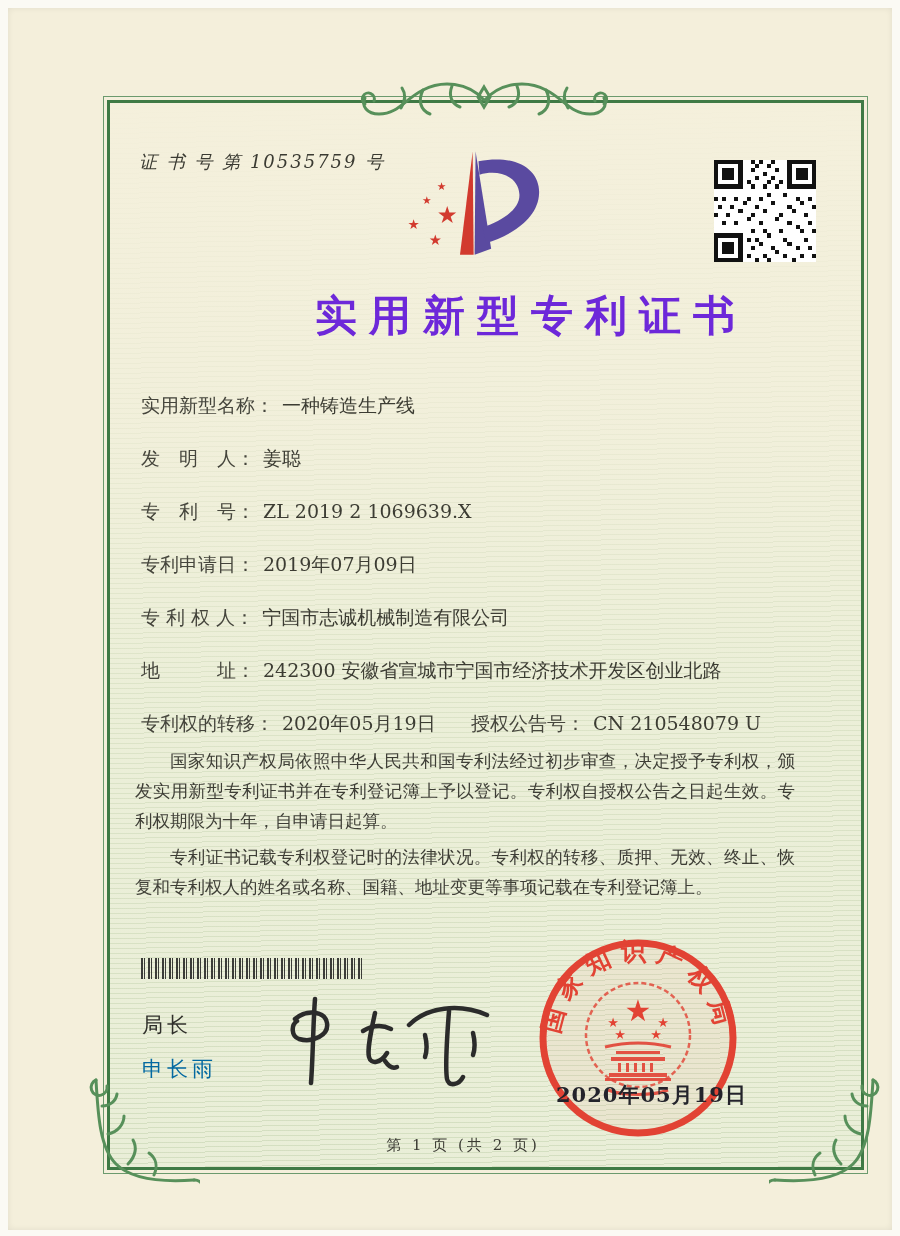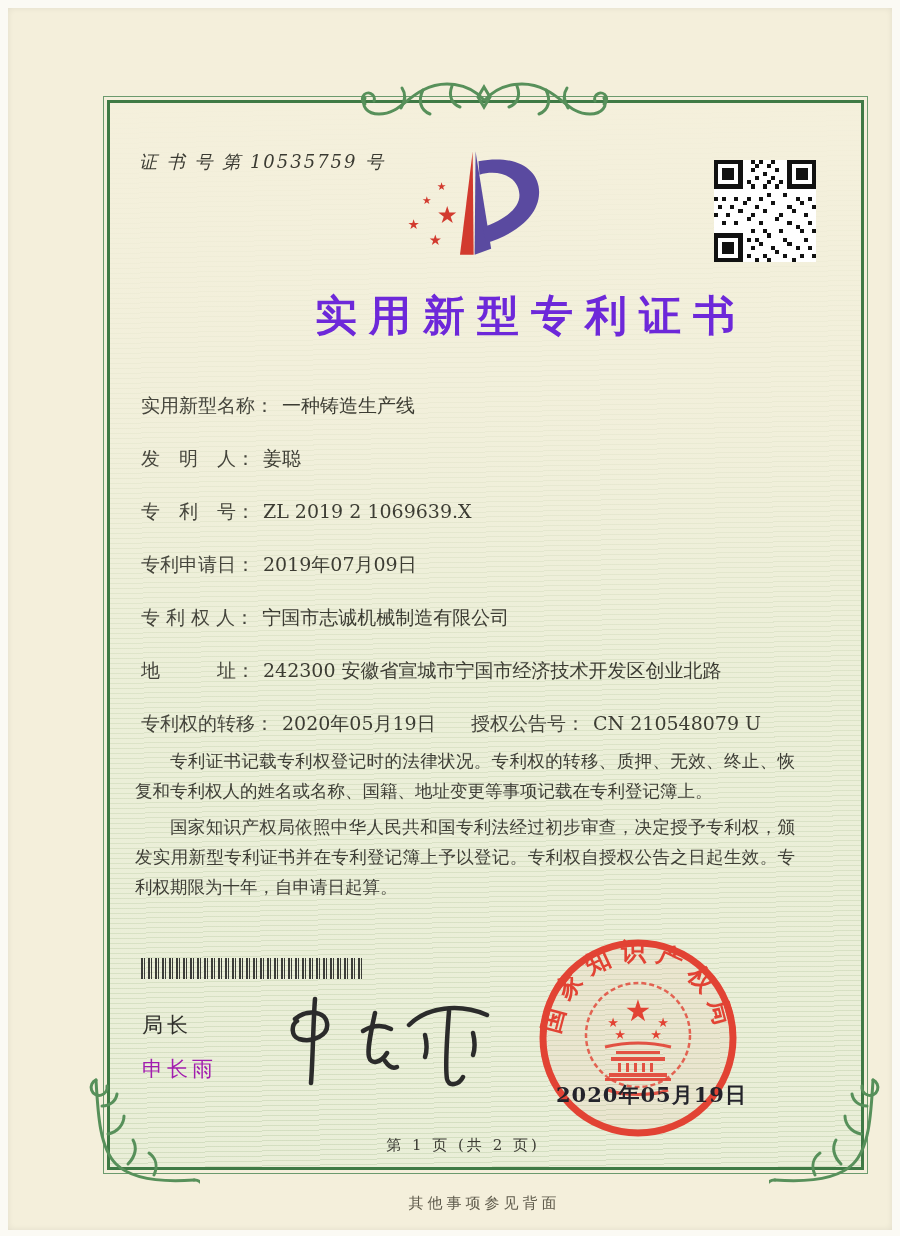"专利证书记载专利权登记时的法律状况。专利权的转移、质押、无效、终止、恢复和专利权" p { order: before "国家知识产权局依照中华人民共和国专利法经过初步审查，决定授予专利权，颁发实用新型" -> after "国家知识产权局依照中华人民共和国专利法经过初步审查，决定授予专利权，颁发实用新型" }
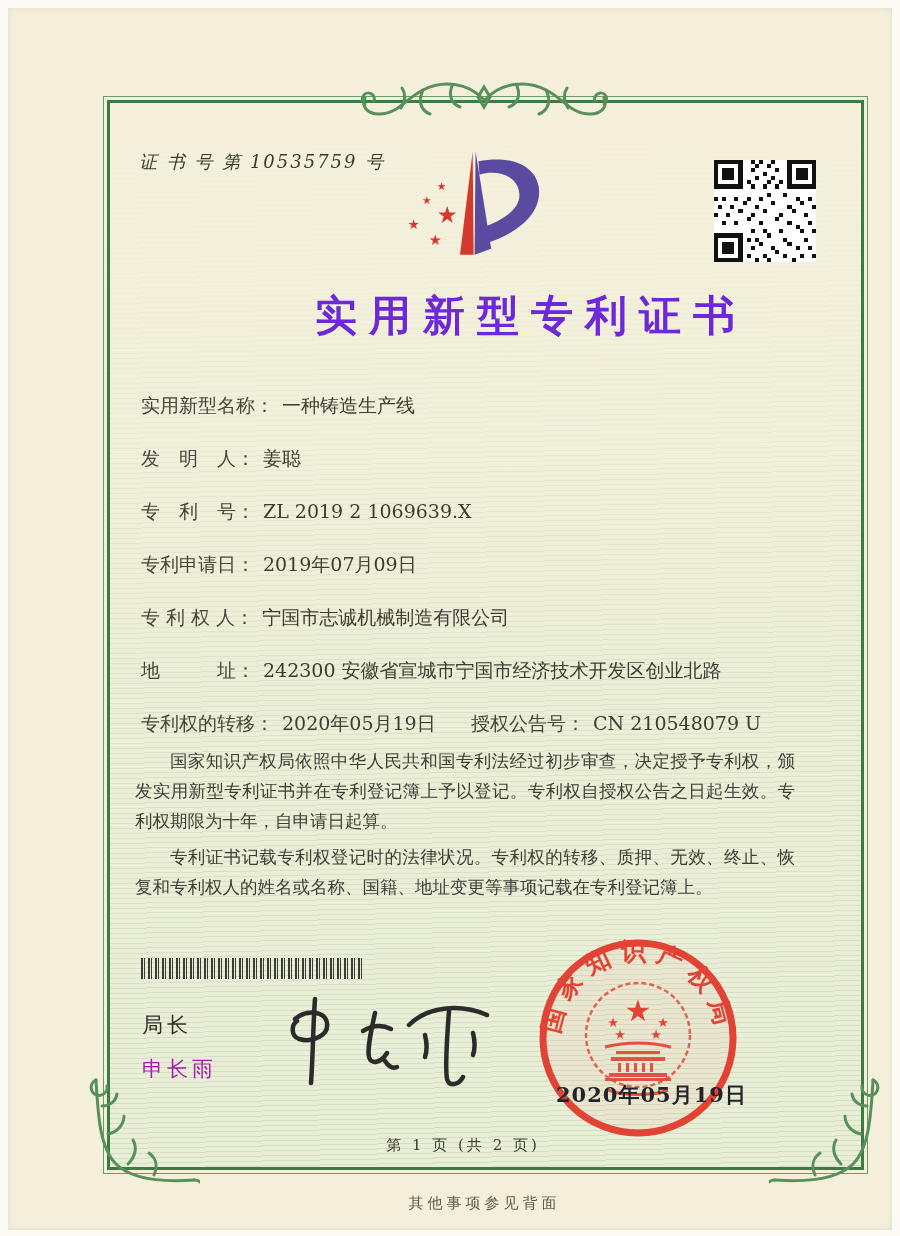"申长雨" .director-name { color: #a21caf -> #0369a1 }
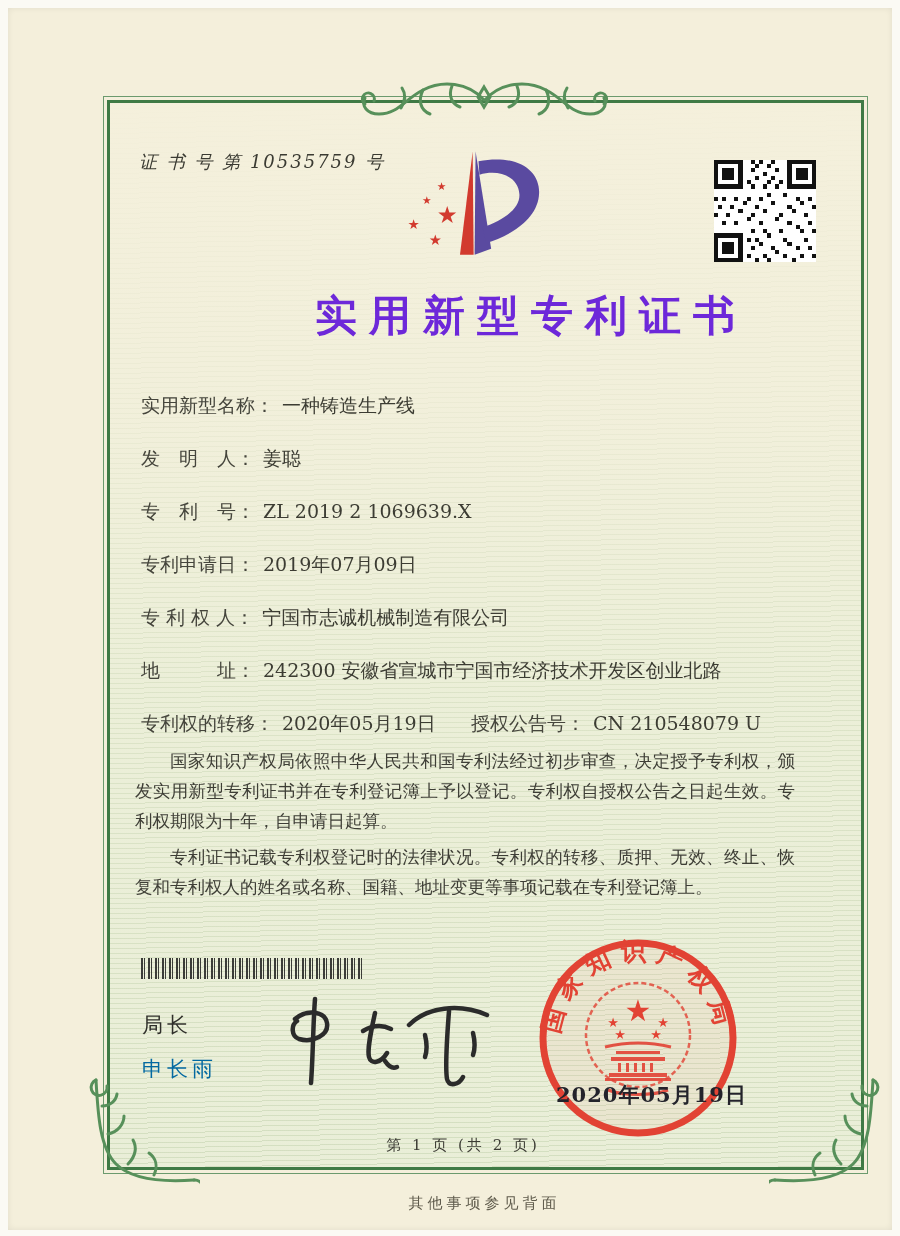"其他事项参见背面" div.back-note { html: <div>其他事项参见背面</div> -> none }
